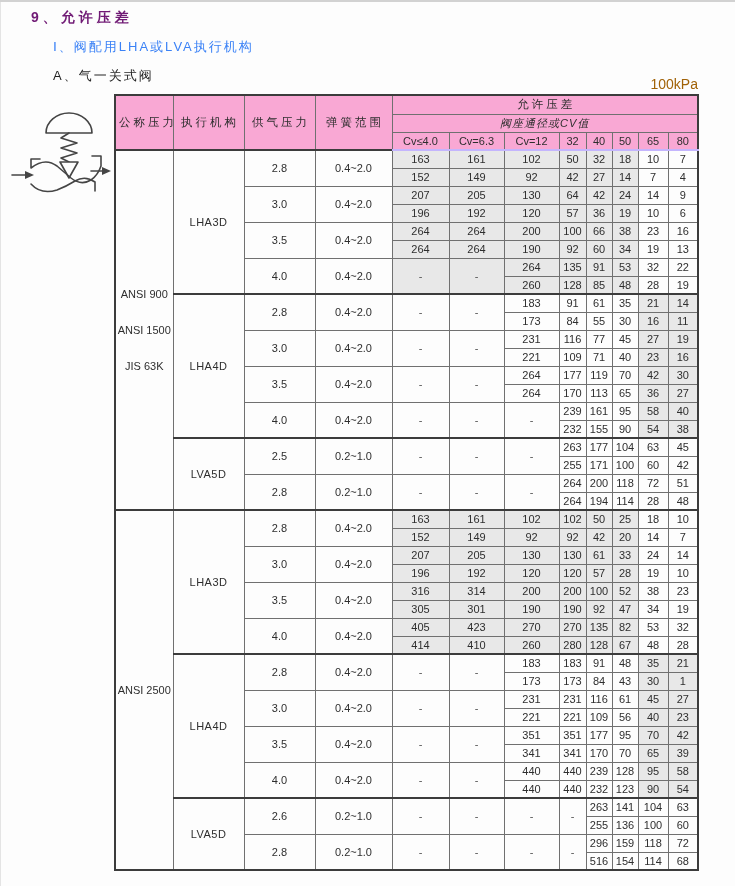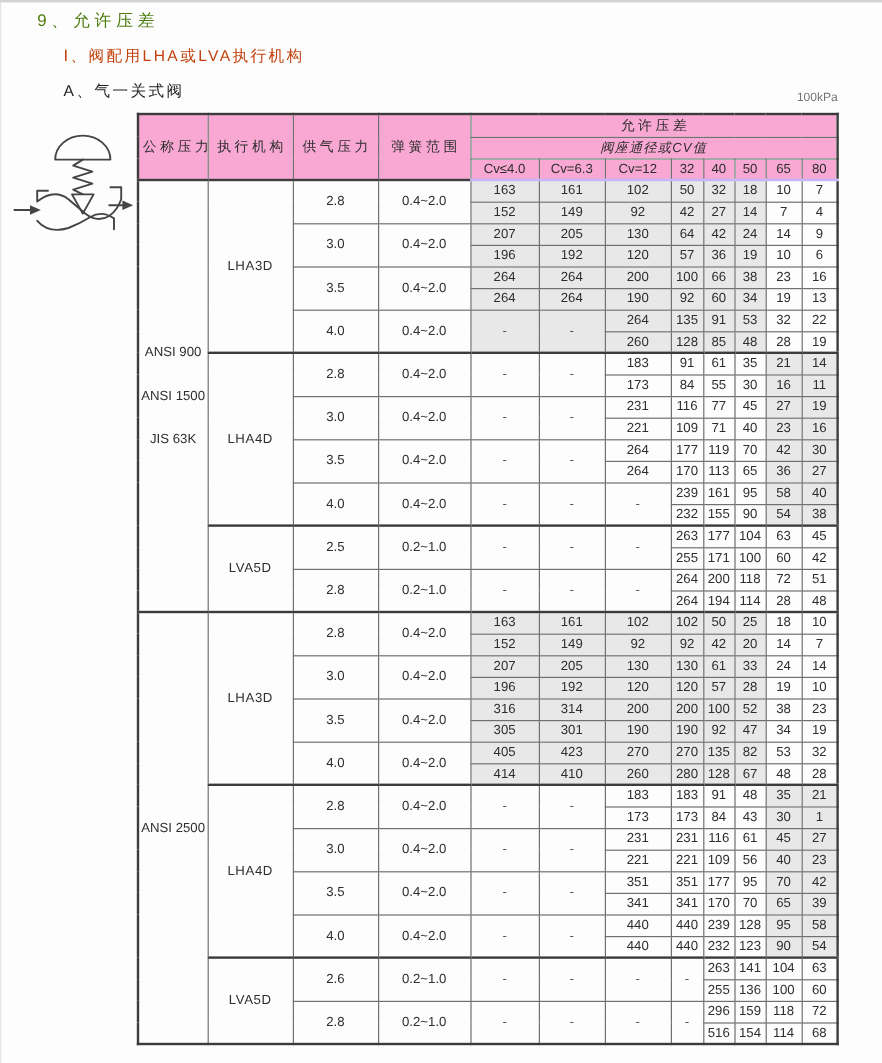"9、允许压差" .t1 { color: #4d7c0f -> #701a75; font-weight: none -> bold }
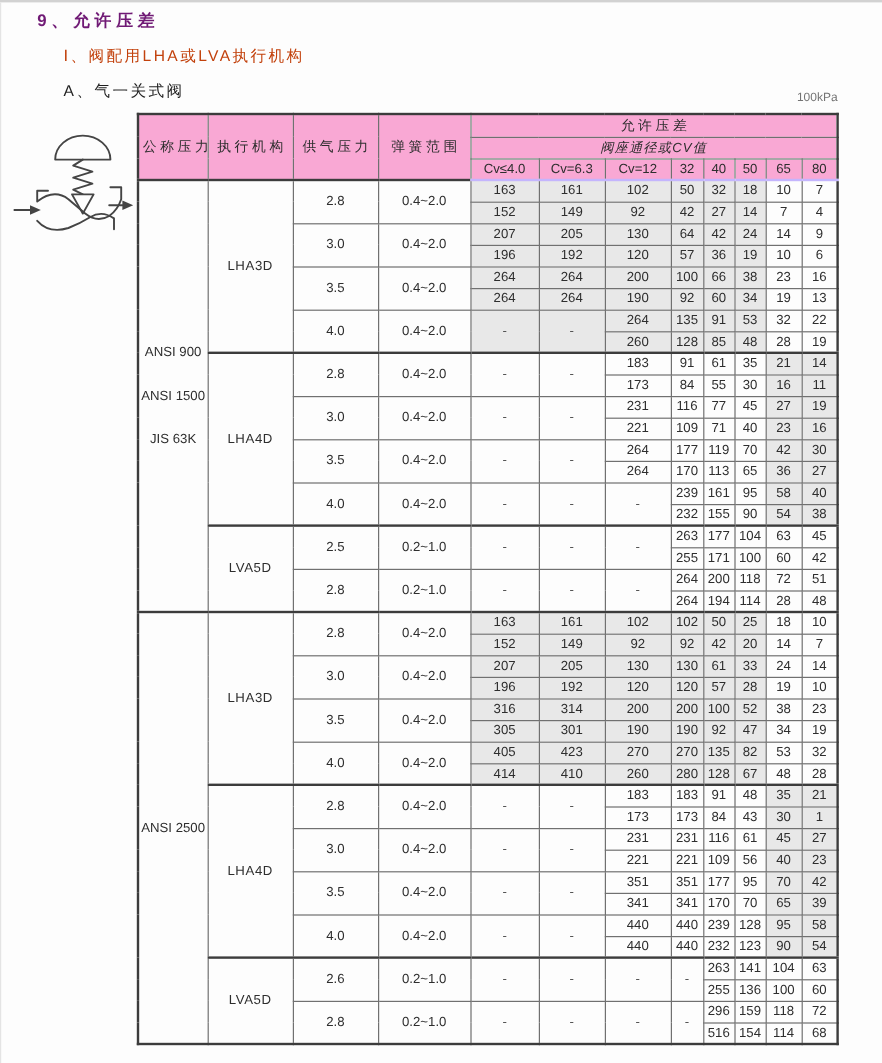"Ⅰ、阀配用LHA或LVA执行机构" .t2 { color: #c2410c -> #3b82f6 }
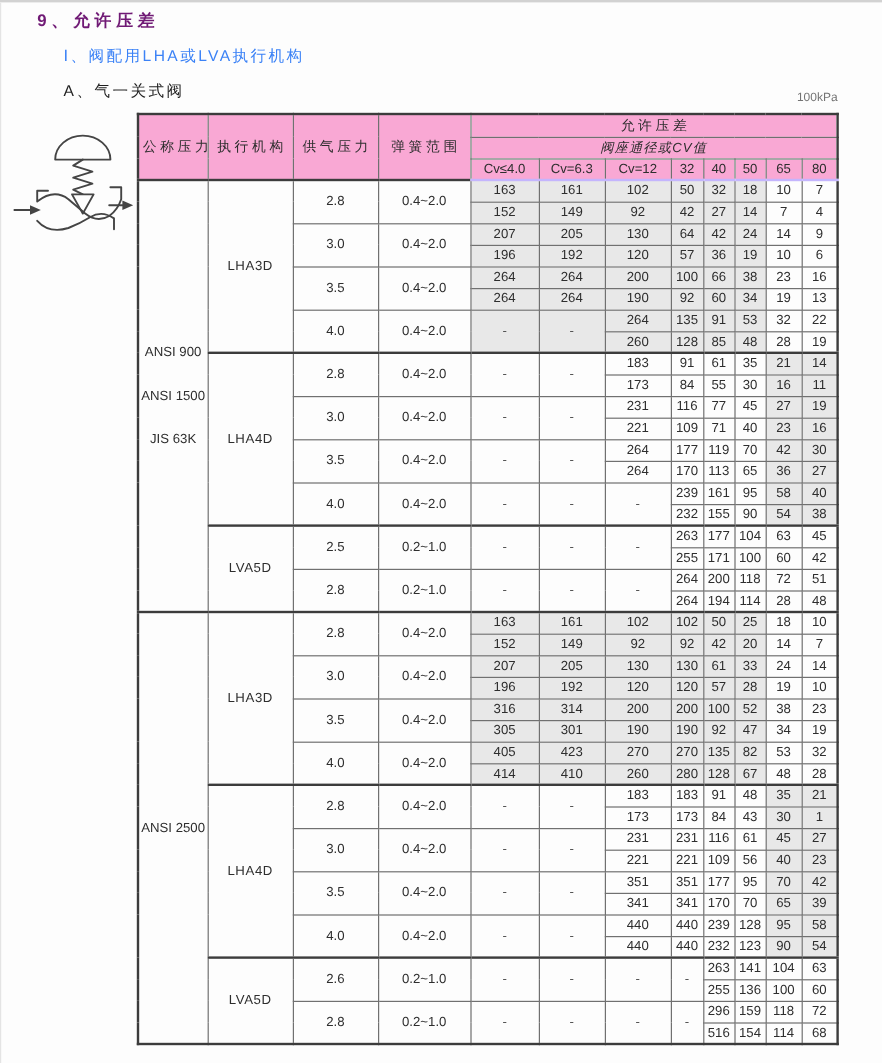"100kPa" .unit { color: #737373 -> #a16207; font-size: 10px -> 14px }
